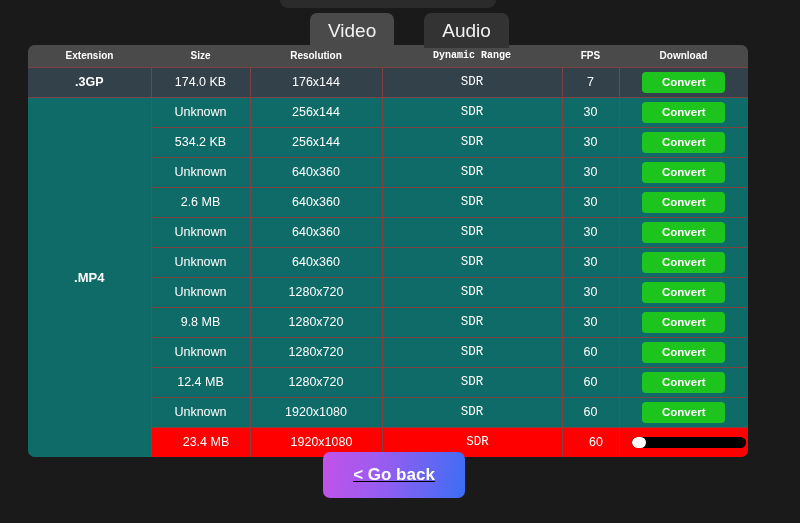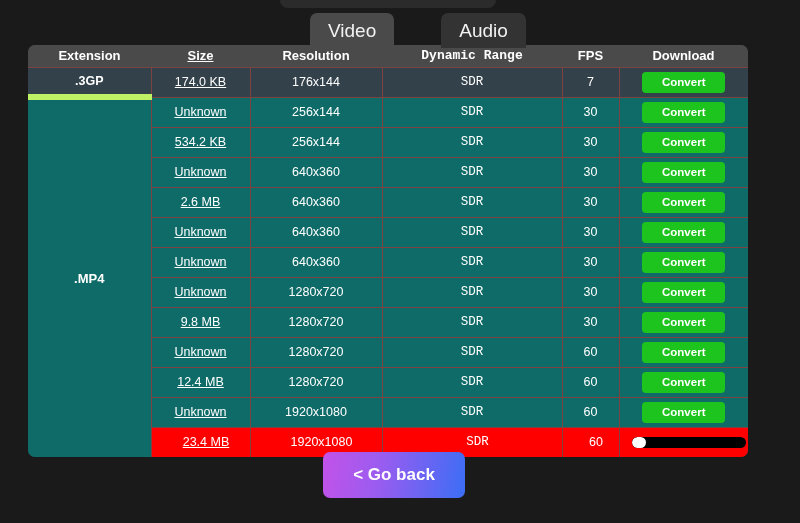"Video" .tabs { gap: 19px -> 2px }
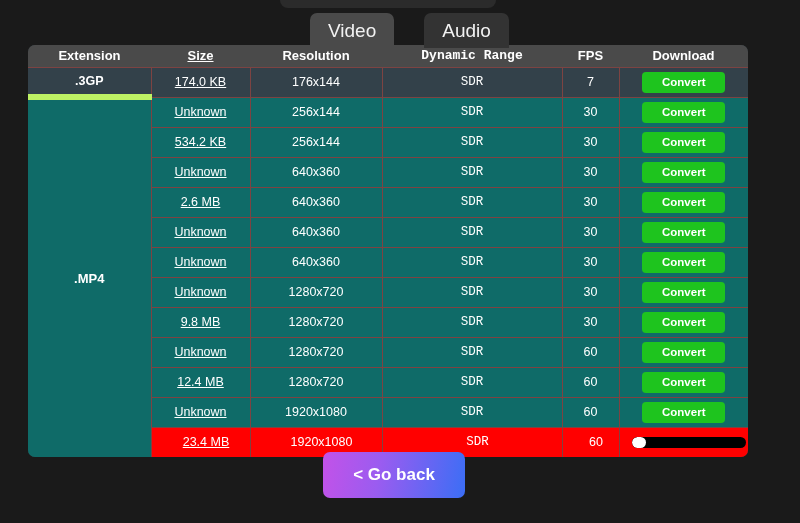"Extension" thead th { font-size: 13px -> 10px }
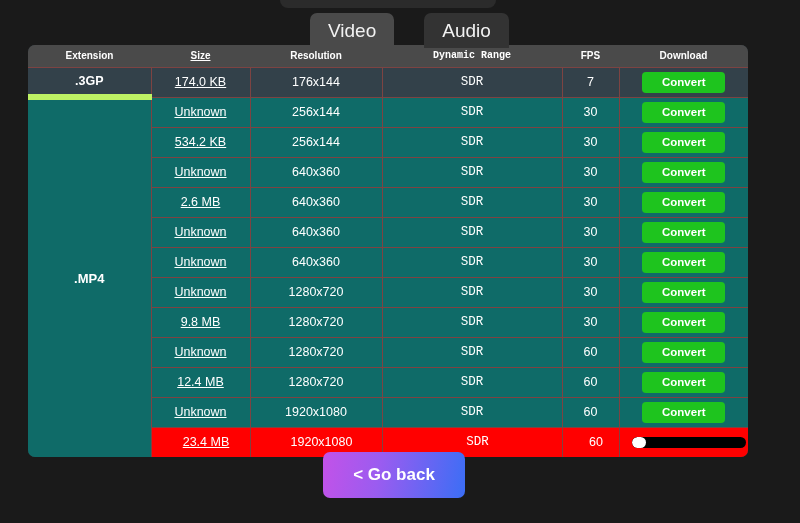"Size" .c-size { text-decoration: underline -> none }
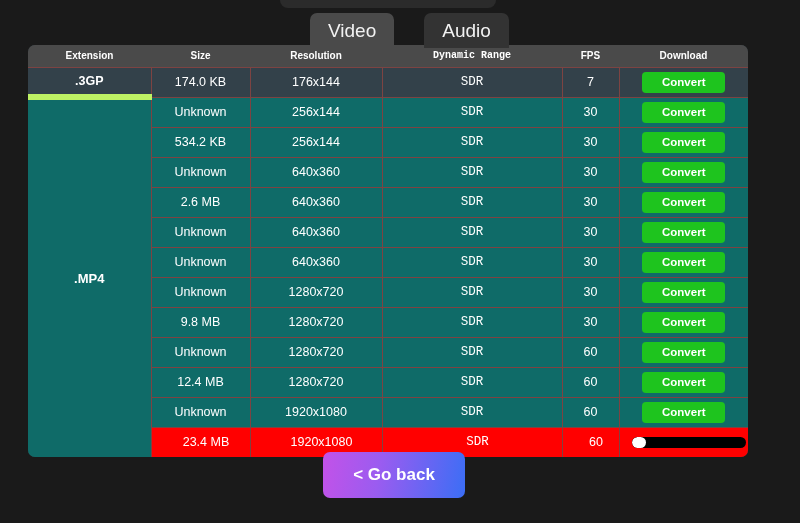".MP4" td.ext-mp4 { border-top: 6px solid #bef264 -> 1px solid #bef264 }
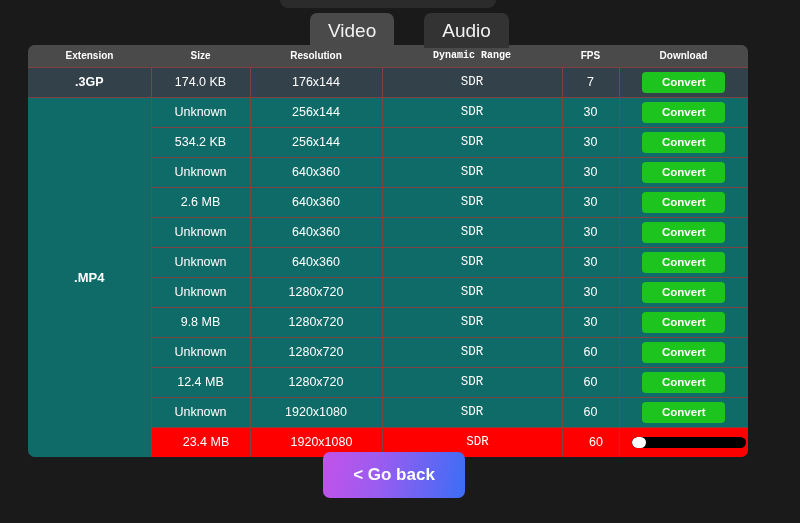"< Go back" .goback-wrap { text-decoration: none -> underline }
